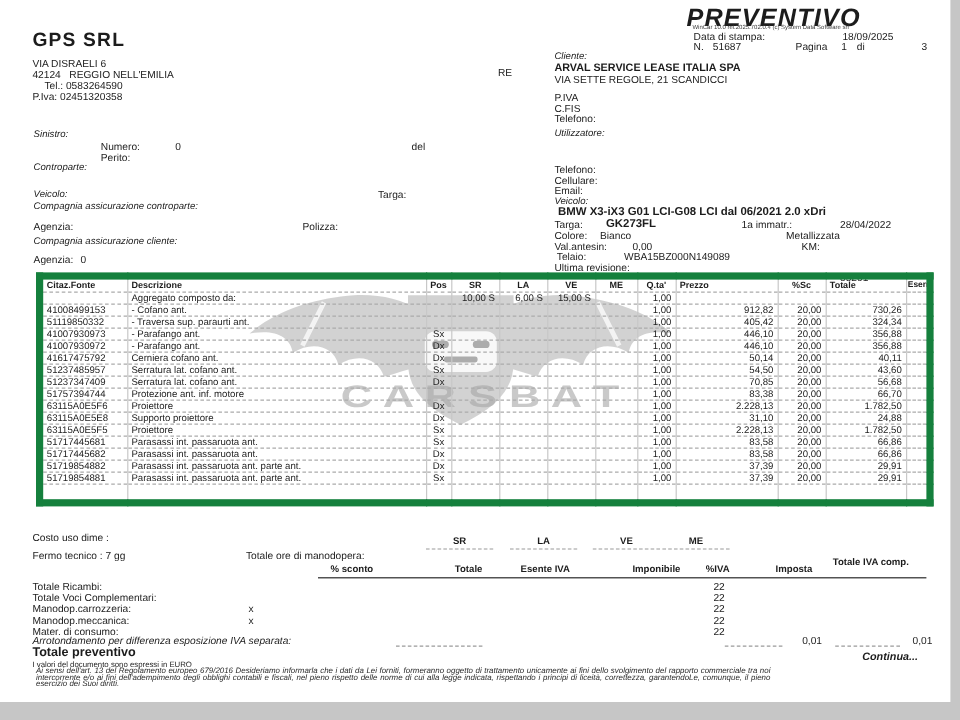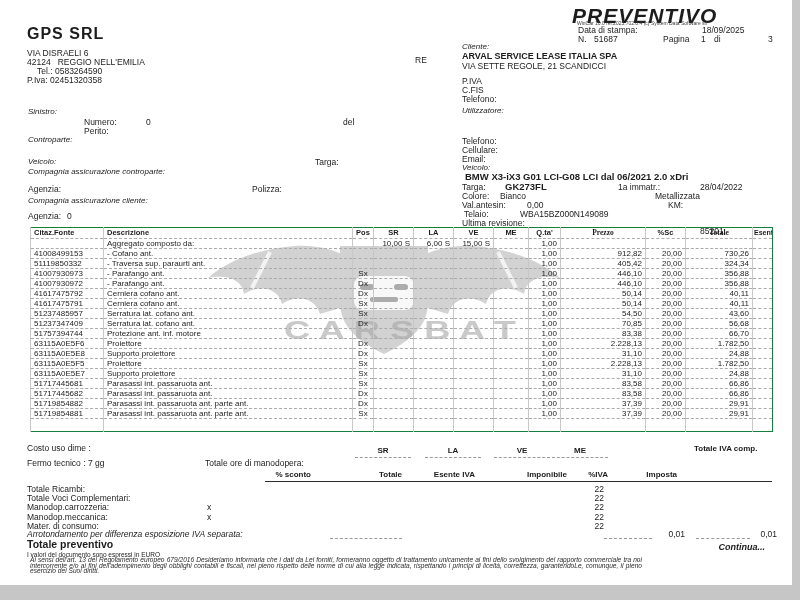"Citaz.Fonte" .parts-table { border: 1px solid #15803d -> 6px solid #15803d }
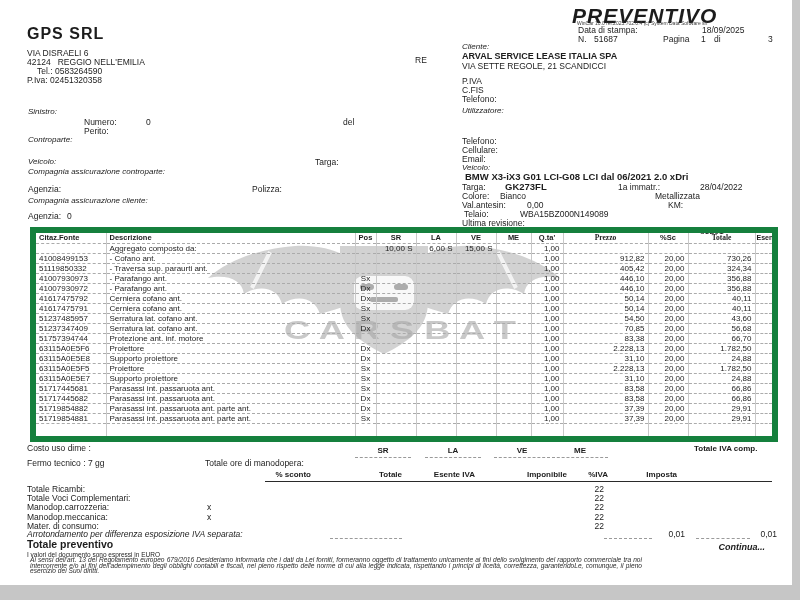"Prezzo" .parts-table th.c8,.parts-table th.c10 { font-family: Liberation Serif, serif -> none; text-align: center -> left }
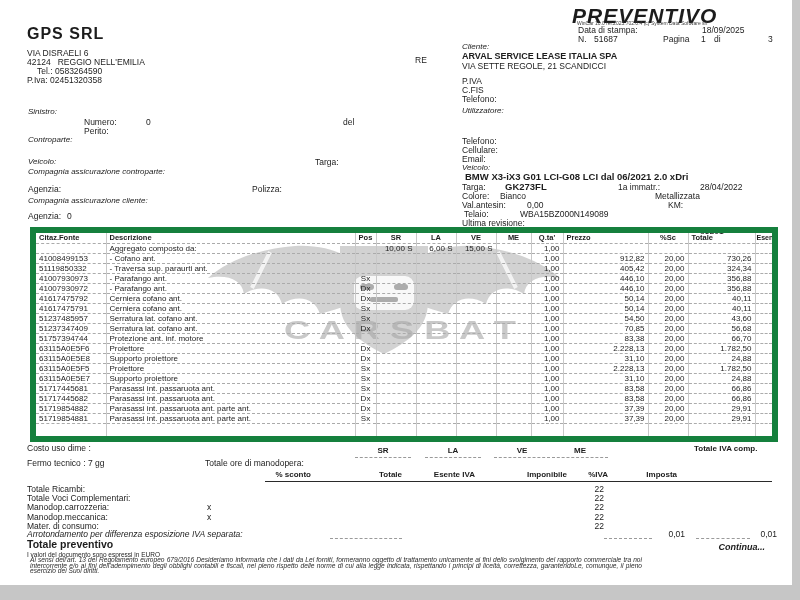"41617475791" tr { html: <tr> <td>41617475791</td> <td>Cerniera cofano ant.</td> <td>Sx</td> <td></td> <td></td> <td></td> <td></td> <td>1,00</td> <td>50,14</td> <td>20,00</td> <td>40,11</td> <td></td> </tr> -> none }
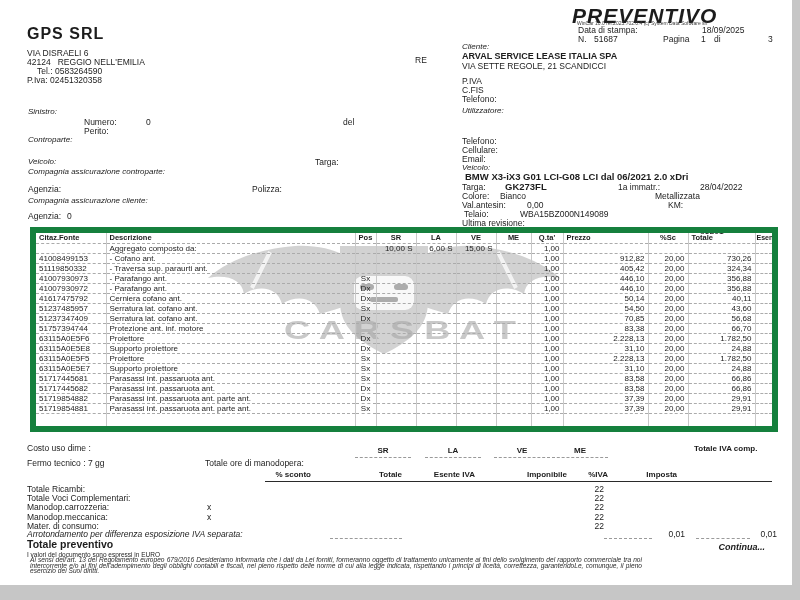"63115A0E5E7" tr { html: <tr> <td>63115A0E5E7</td> <td>Supporto proiettore</td> <td>Sx</td> <td></td> <td></td> <td></td> <td></td> <td>1,00</td> <td>31,10</td> <td>20,00</td> <td>24,88</td> <td></td> </tr> -> none }
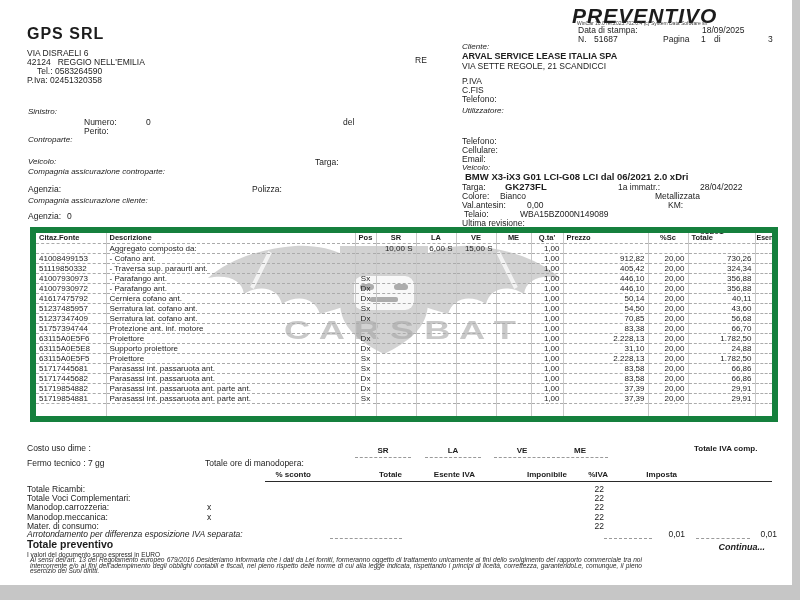"Totale IVA comp." #th6 { top: 444px -> 464px }
